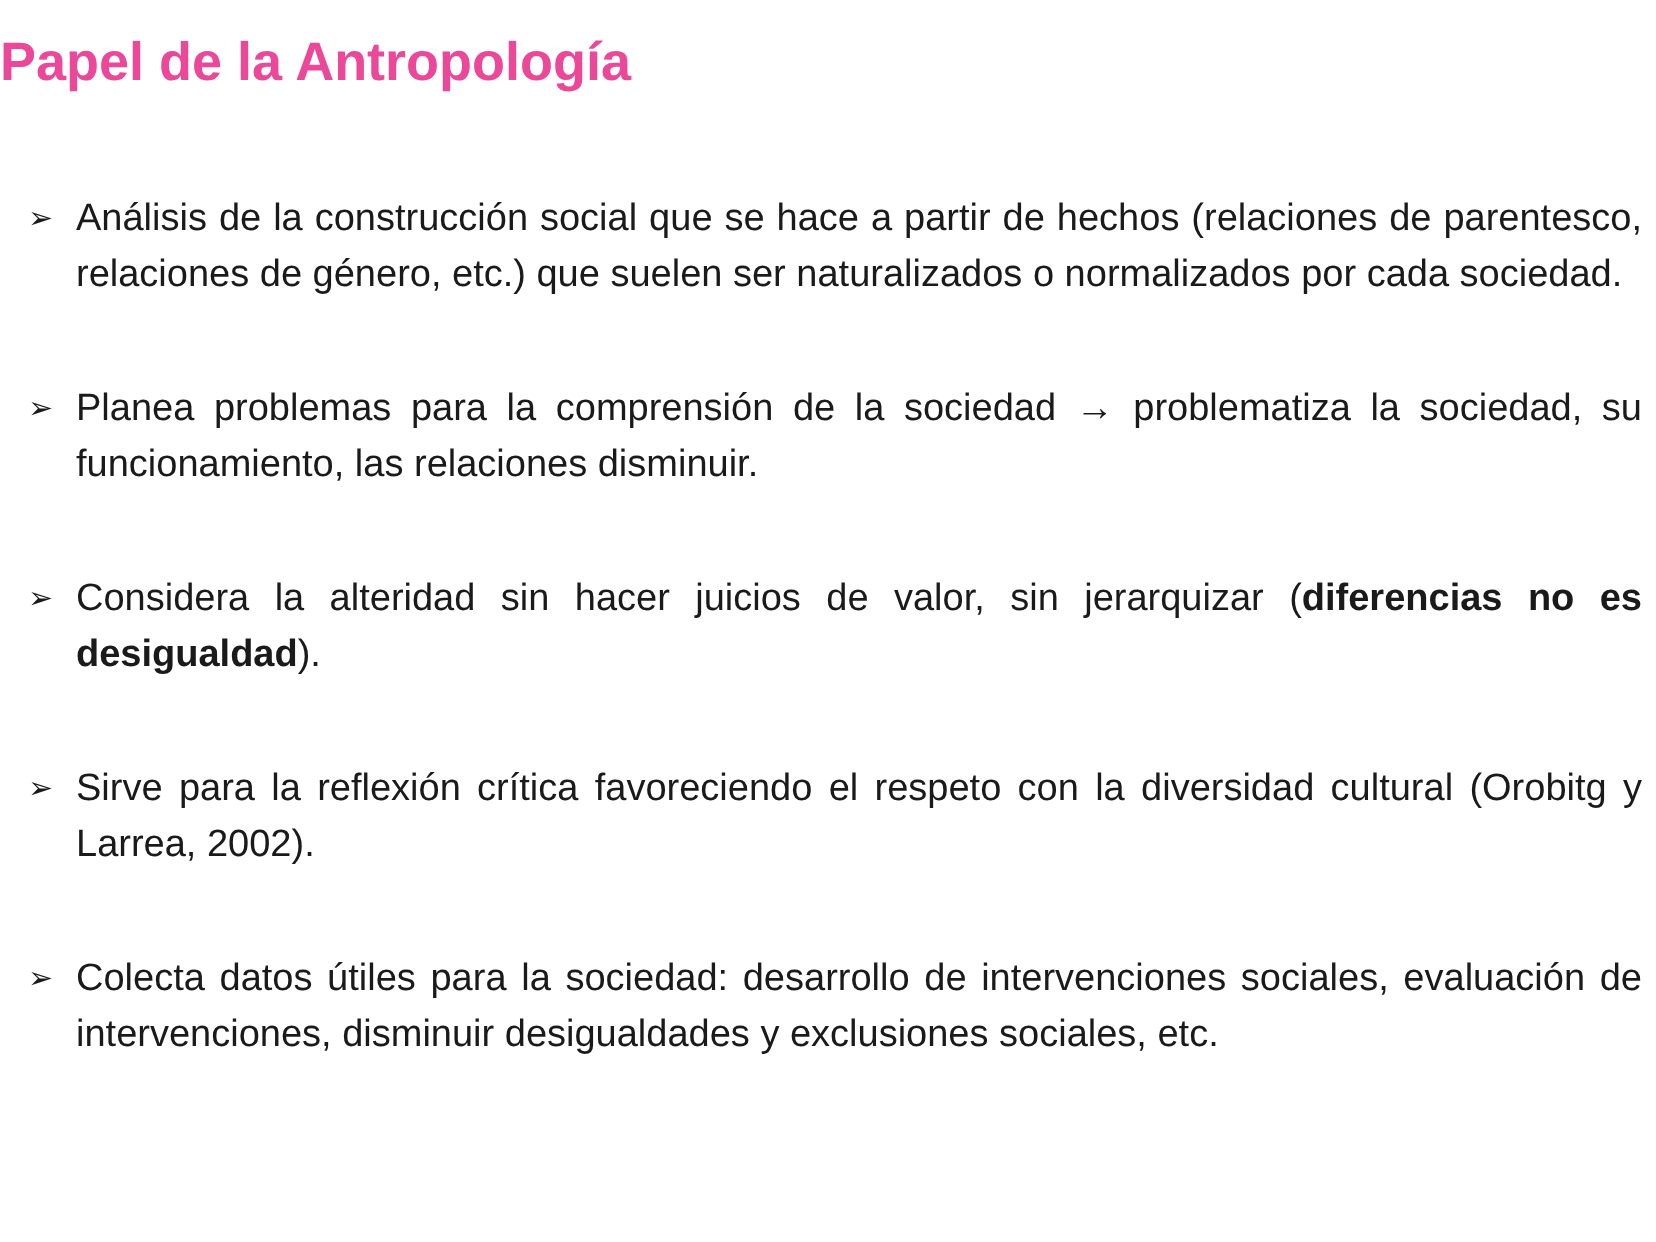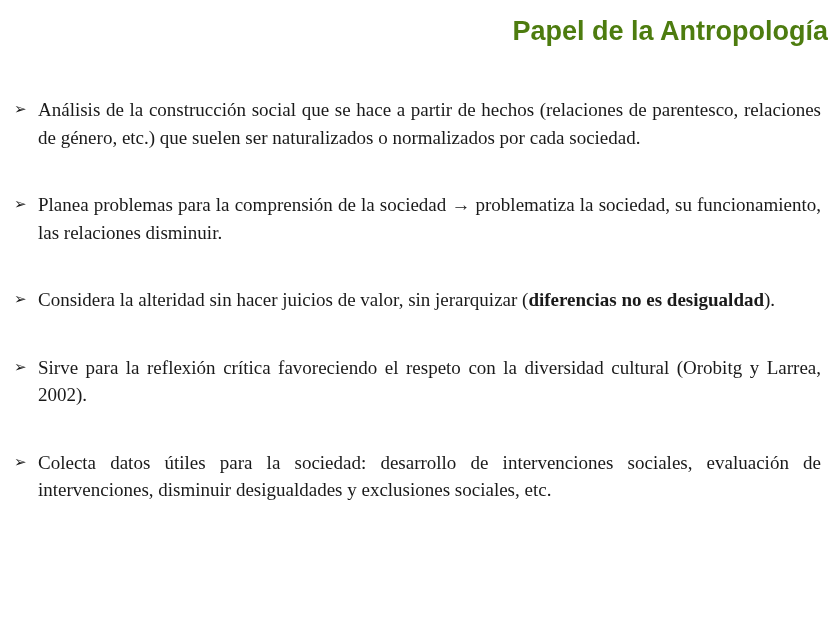"Papel de la Antropología" .slide-title { color: #4d7c0f -> #ec4899; text-align: right -> left }
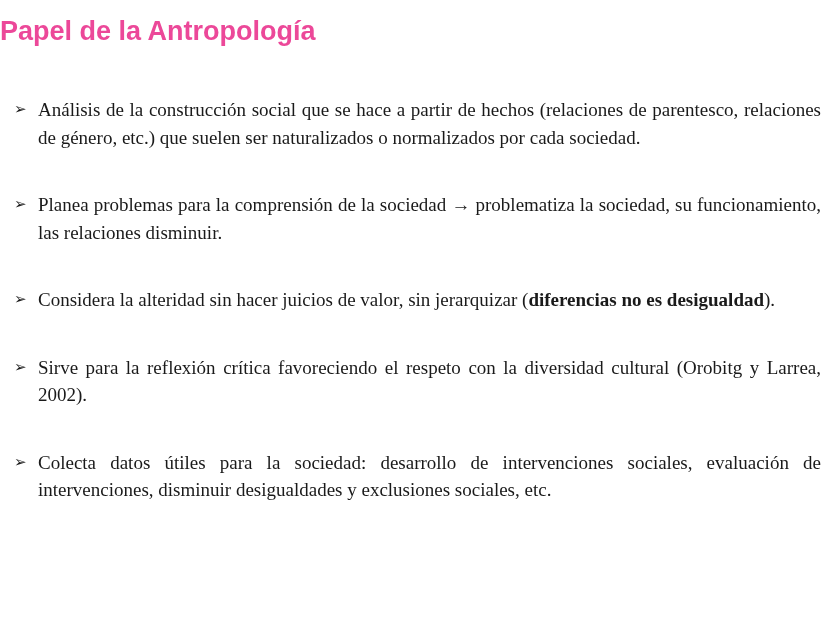"Análisis de la construcción social" .bullet-text { font-family: Liberation Serif, serif -> none }
